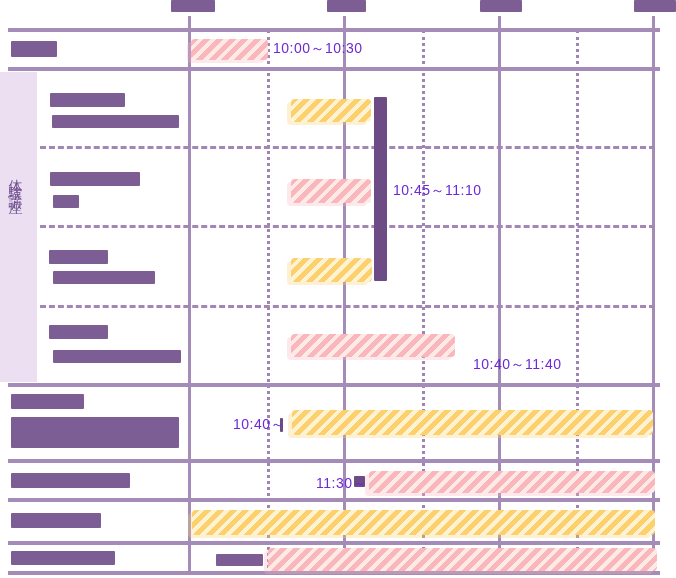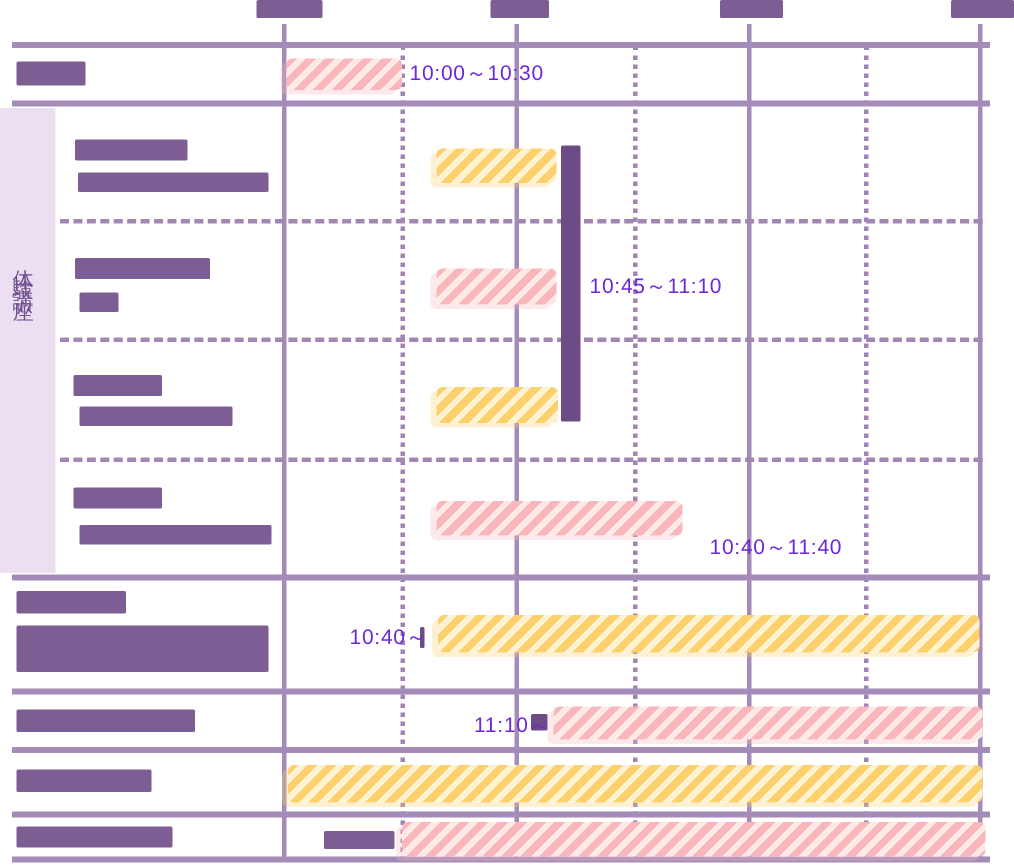"11:10～" span.t { text: 11:10 -> 11:30 }
